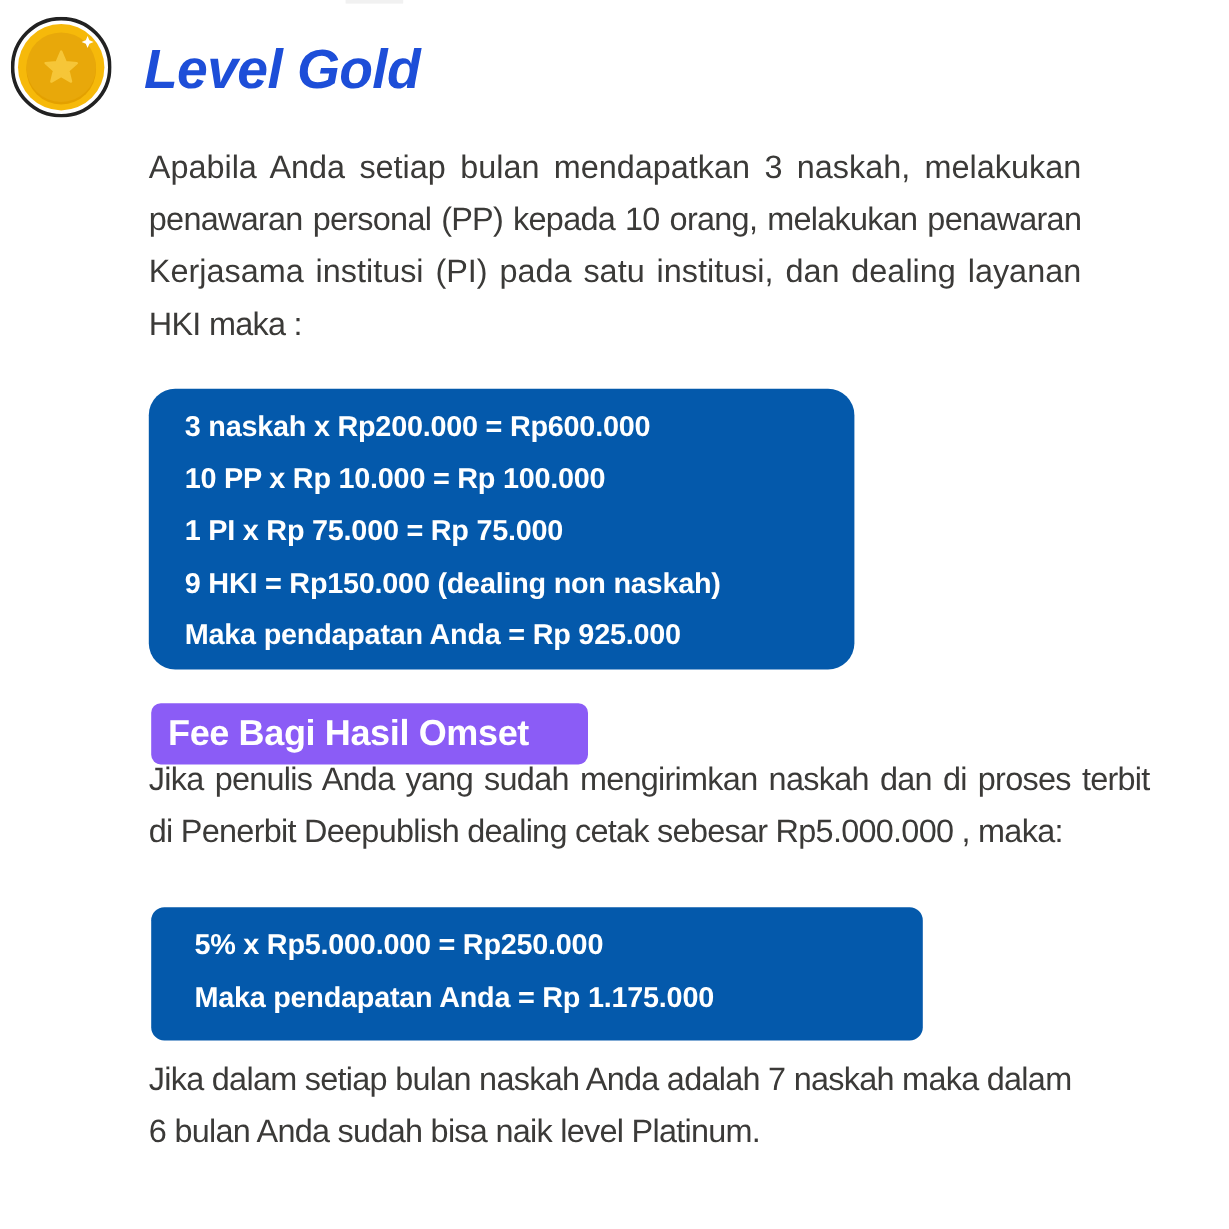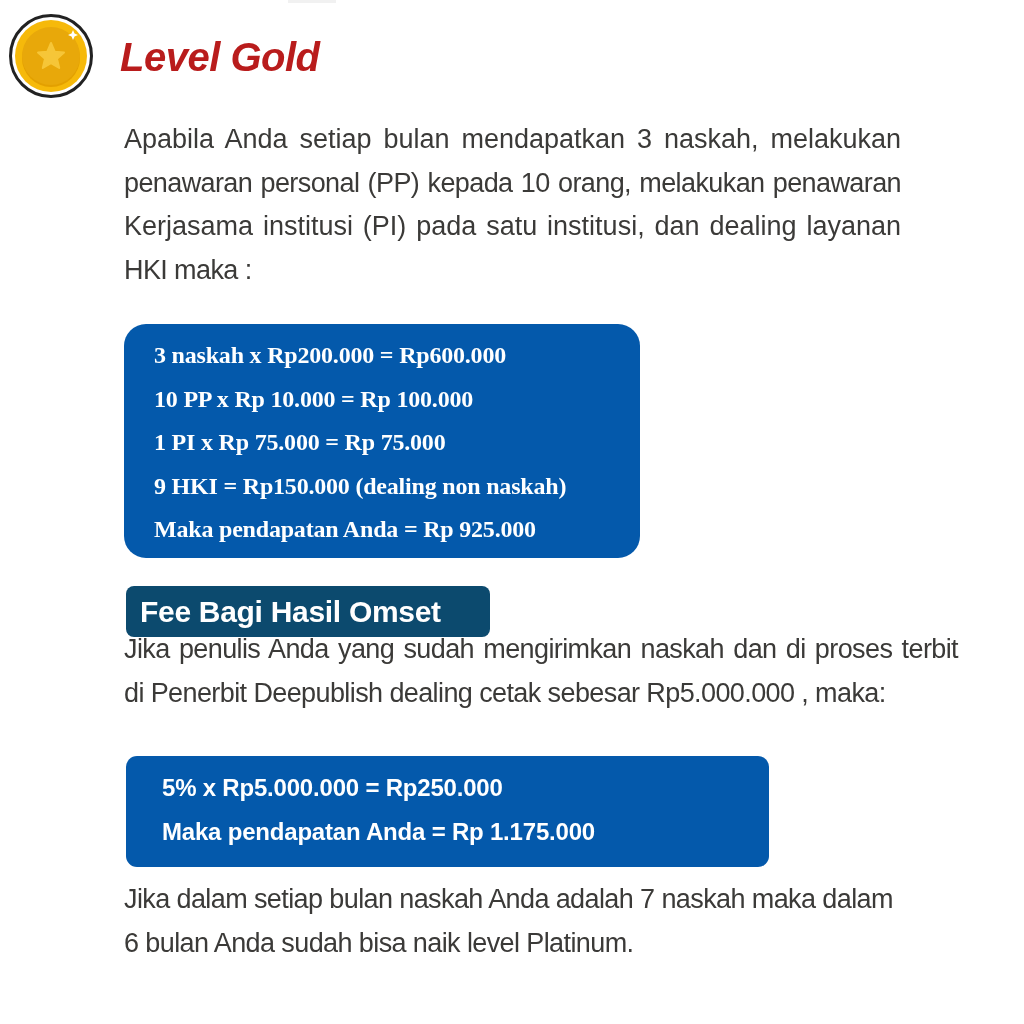"Level Gold" .title { color: #b91c1c -> #1d4ed8; font-size: 40px -> 46px }
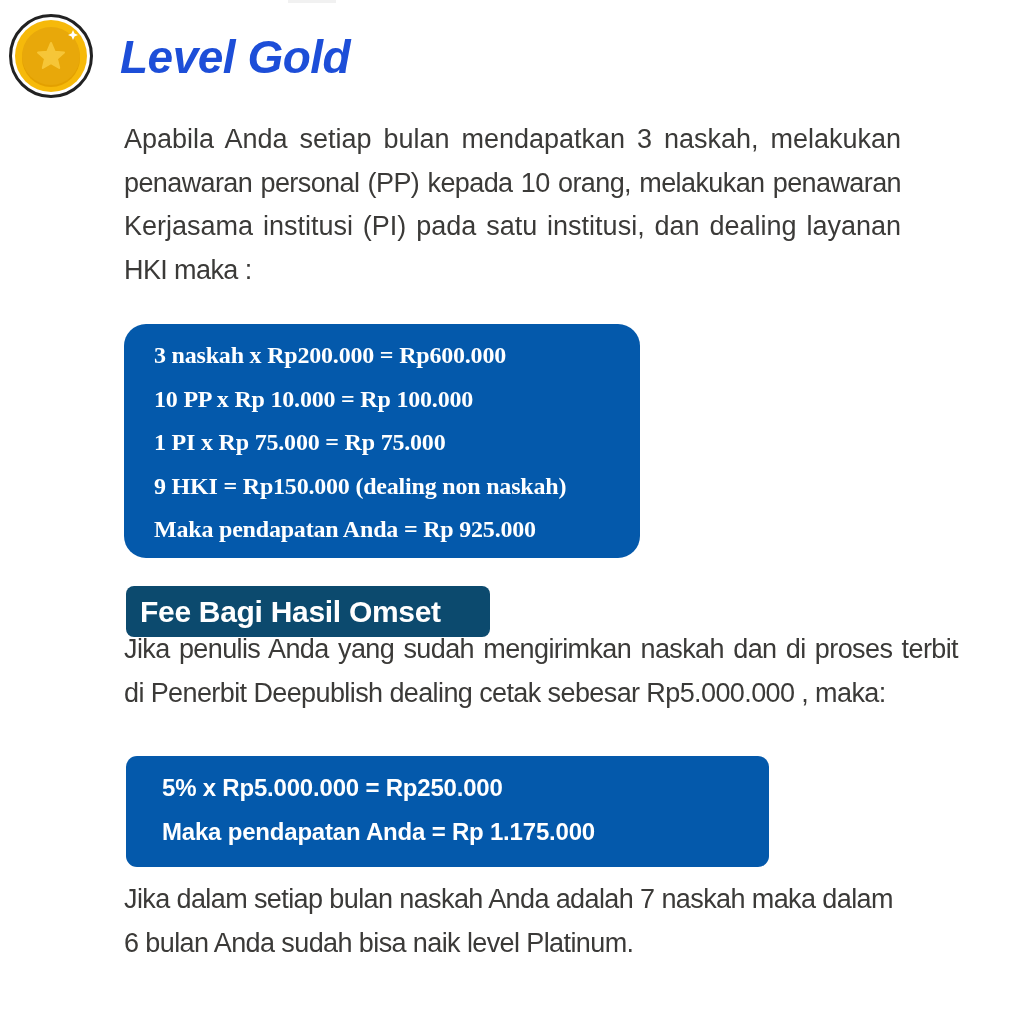"3 naskah x Rp200.000 =" .box1 { font-family: Liberation Serif, serif -> none; width: 516px -> 588px }
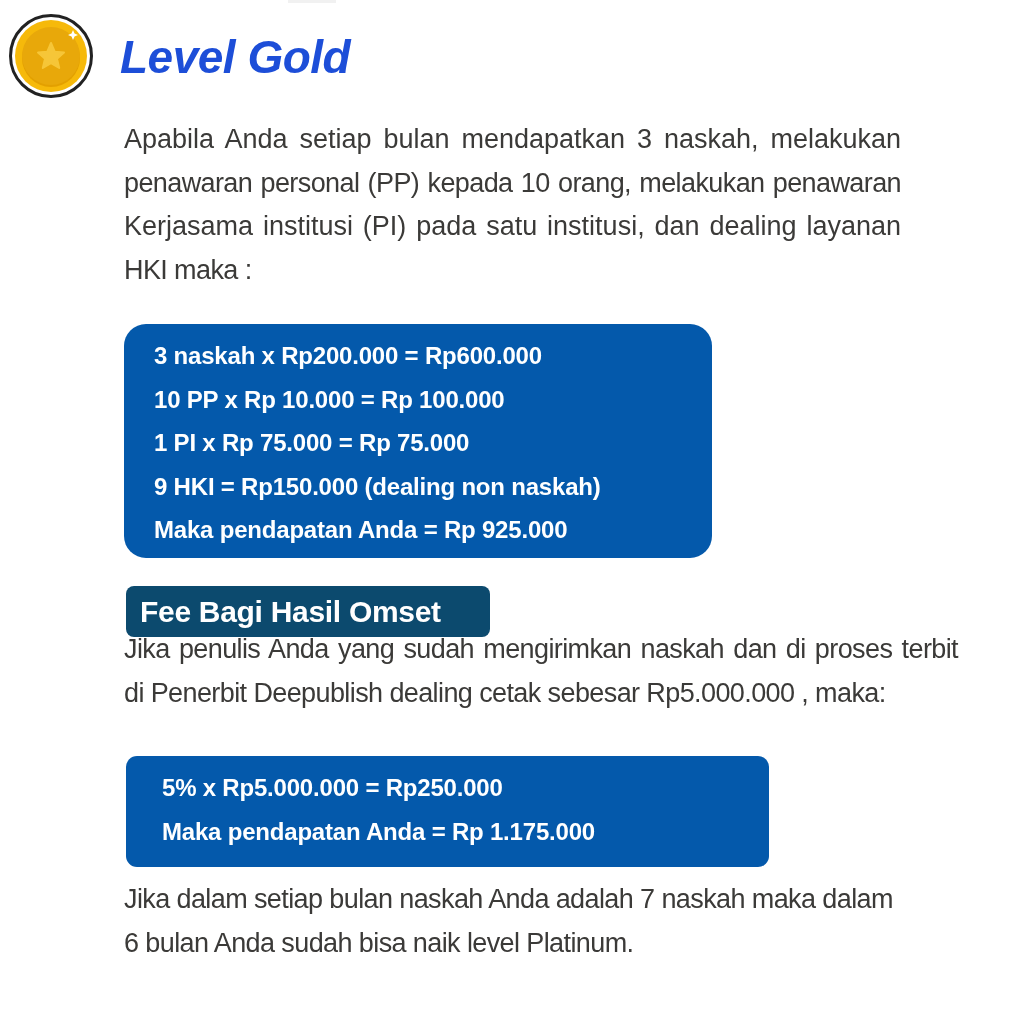"Fee Bagi Hasil Omset" .section-pill { background: #0c4a6e -> #8b5cf6 }
